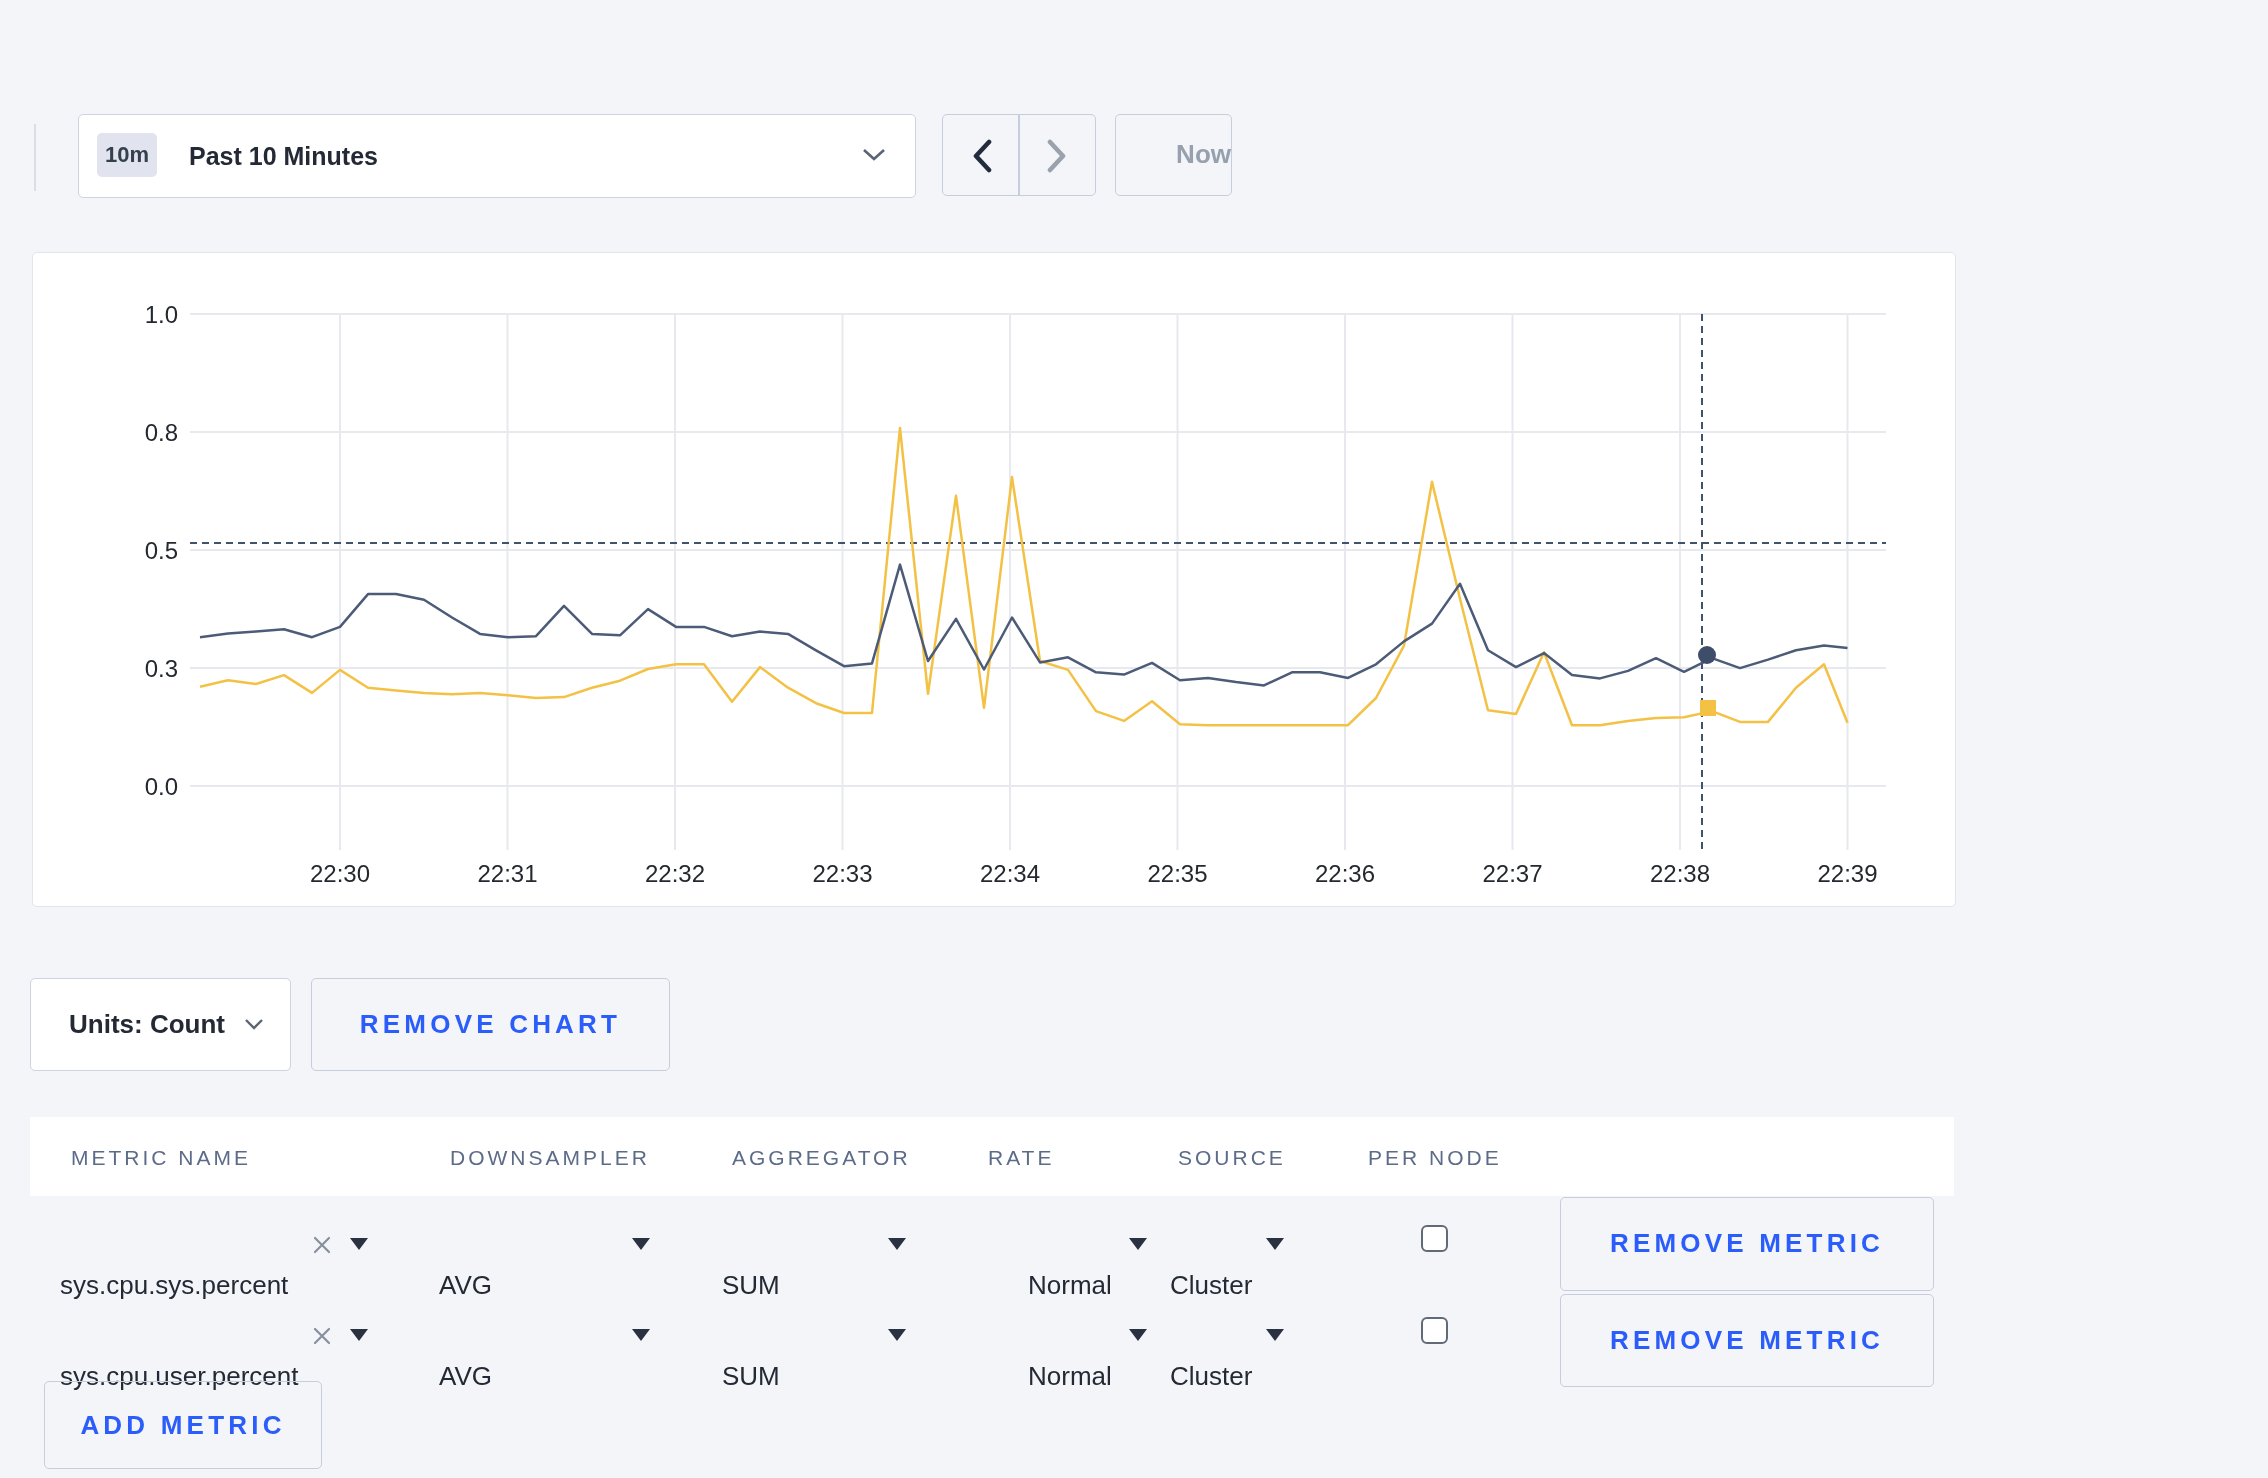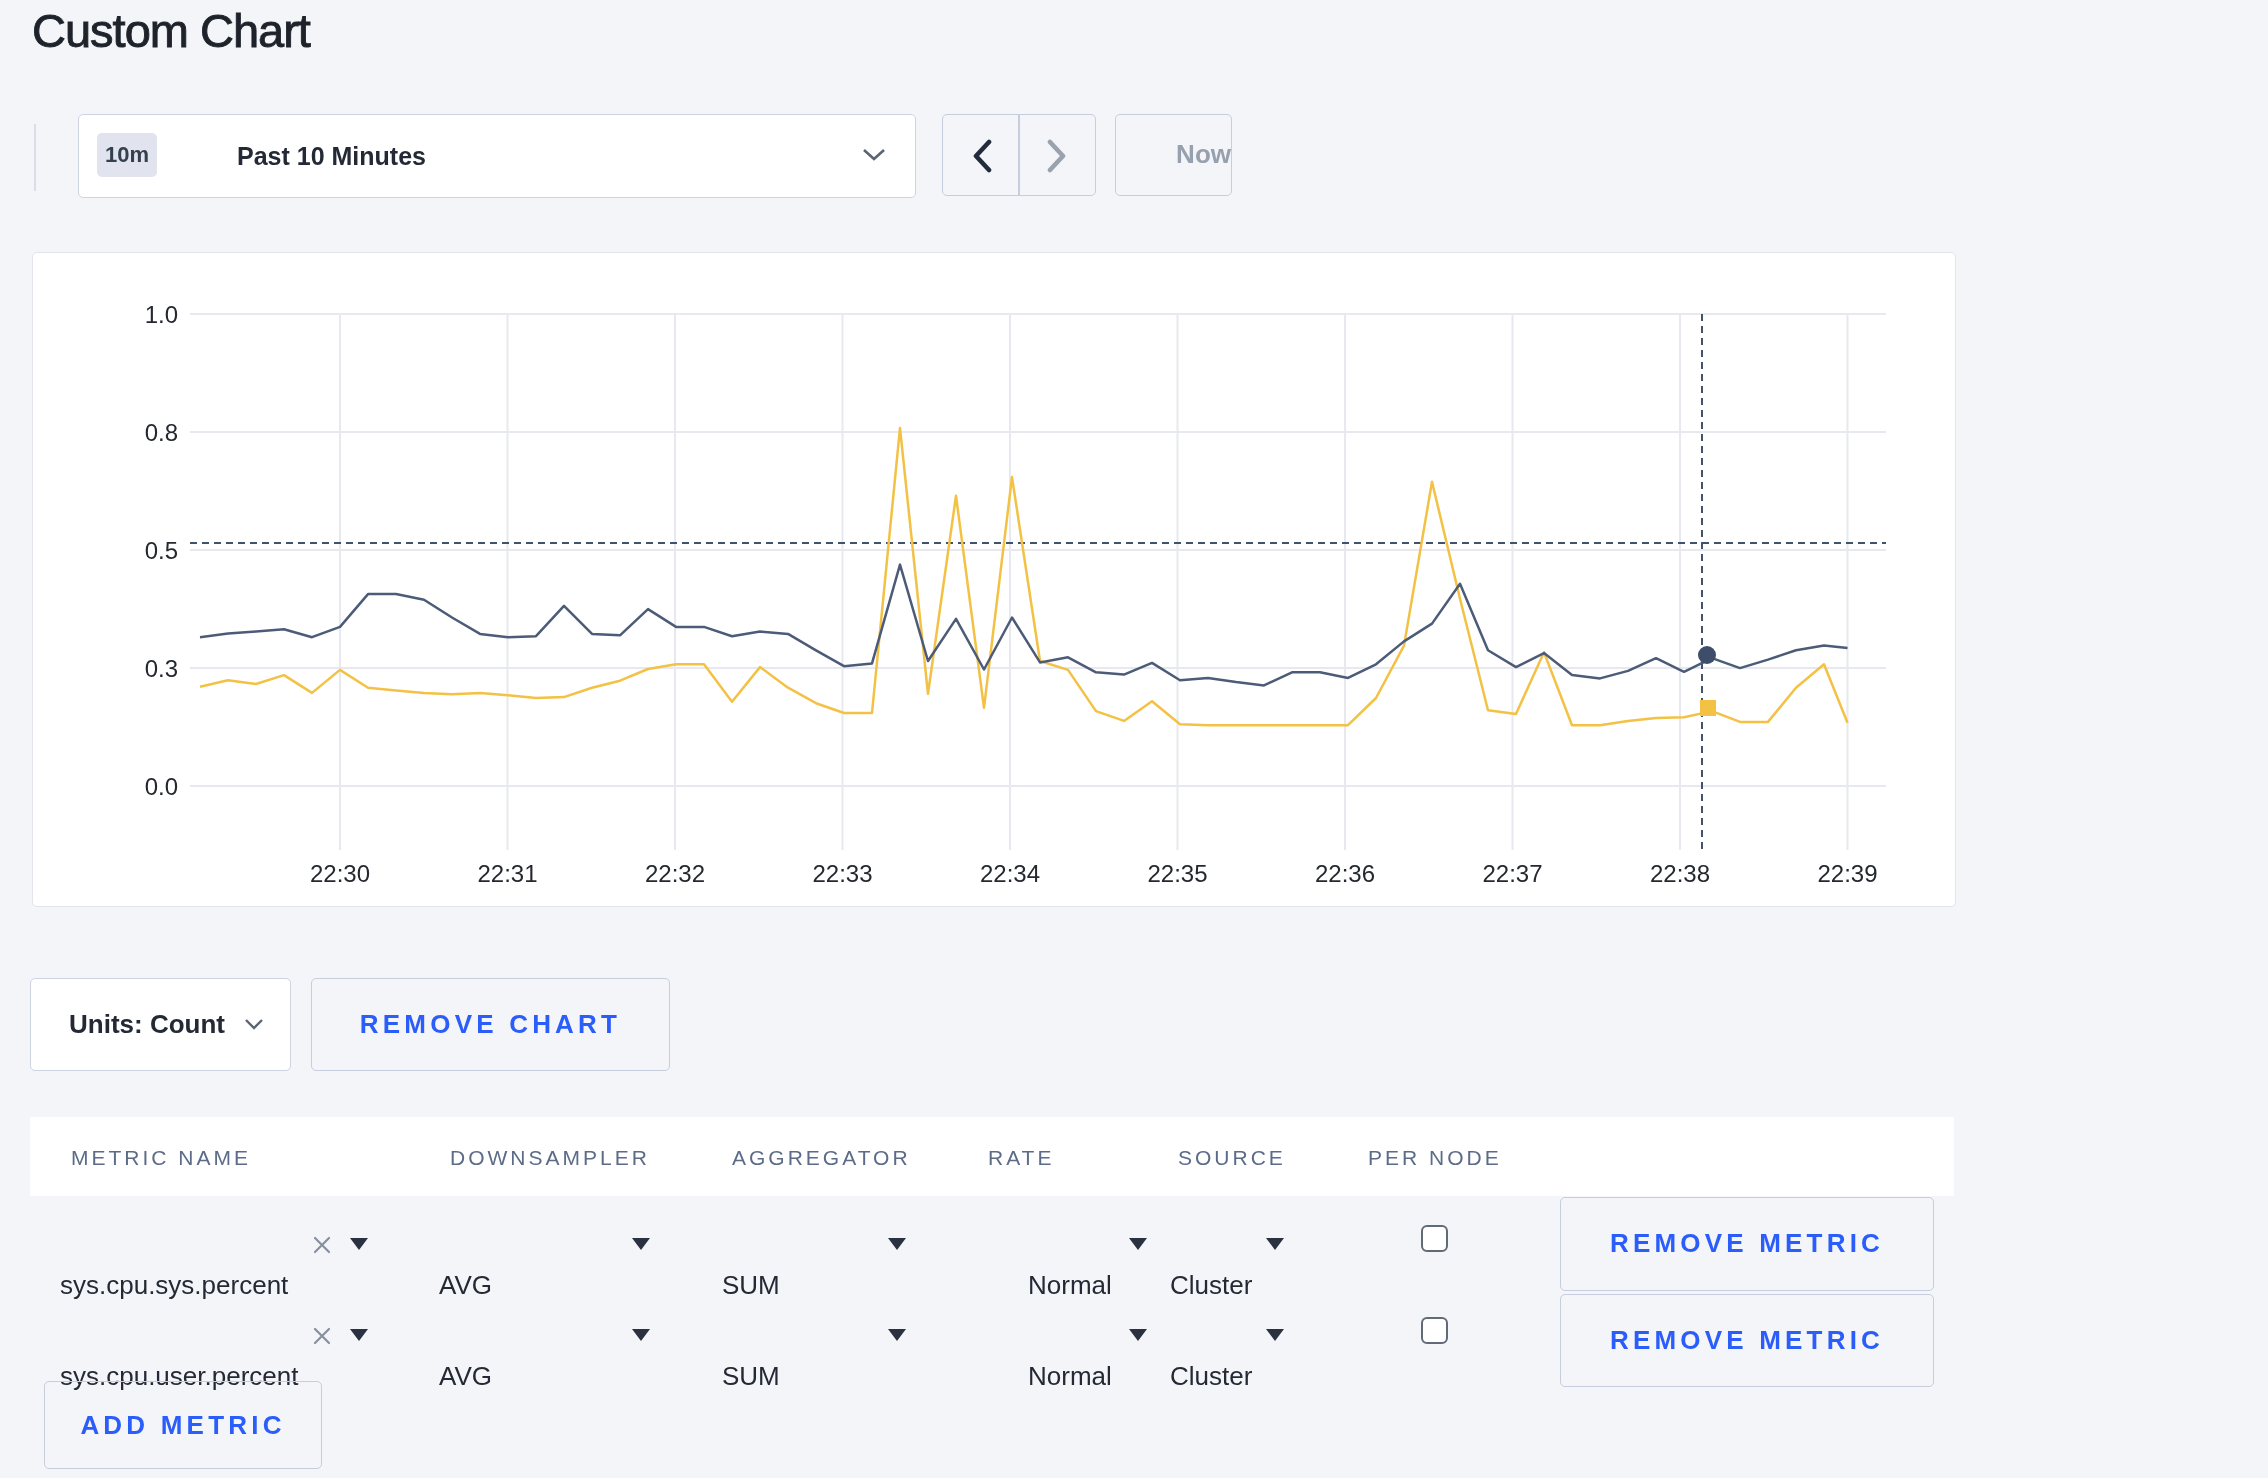"Custom Chart" div.abs { html: <div>Custom Chart</div> -> none }
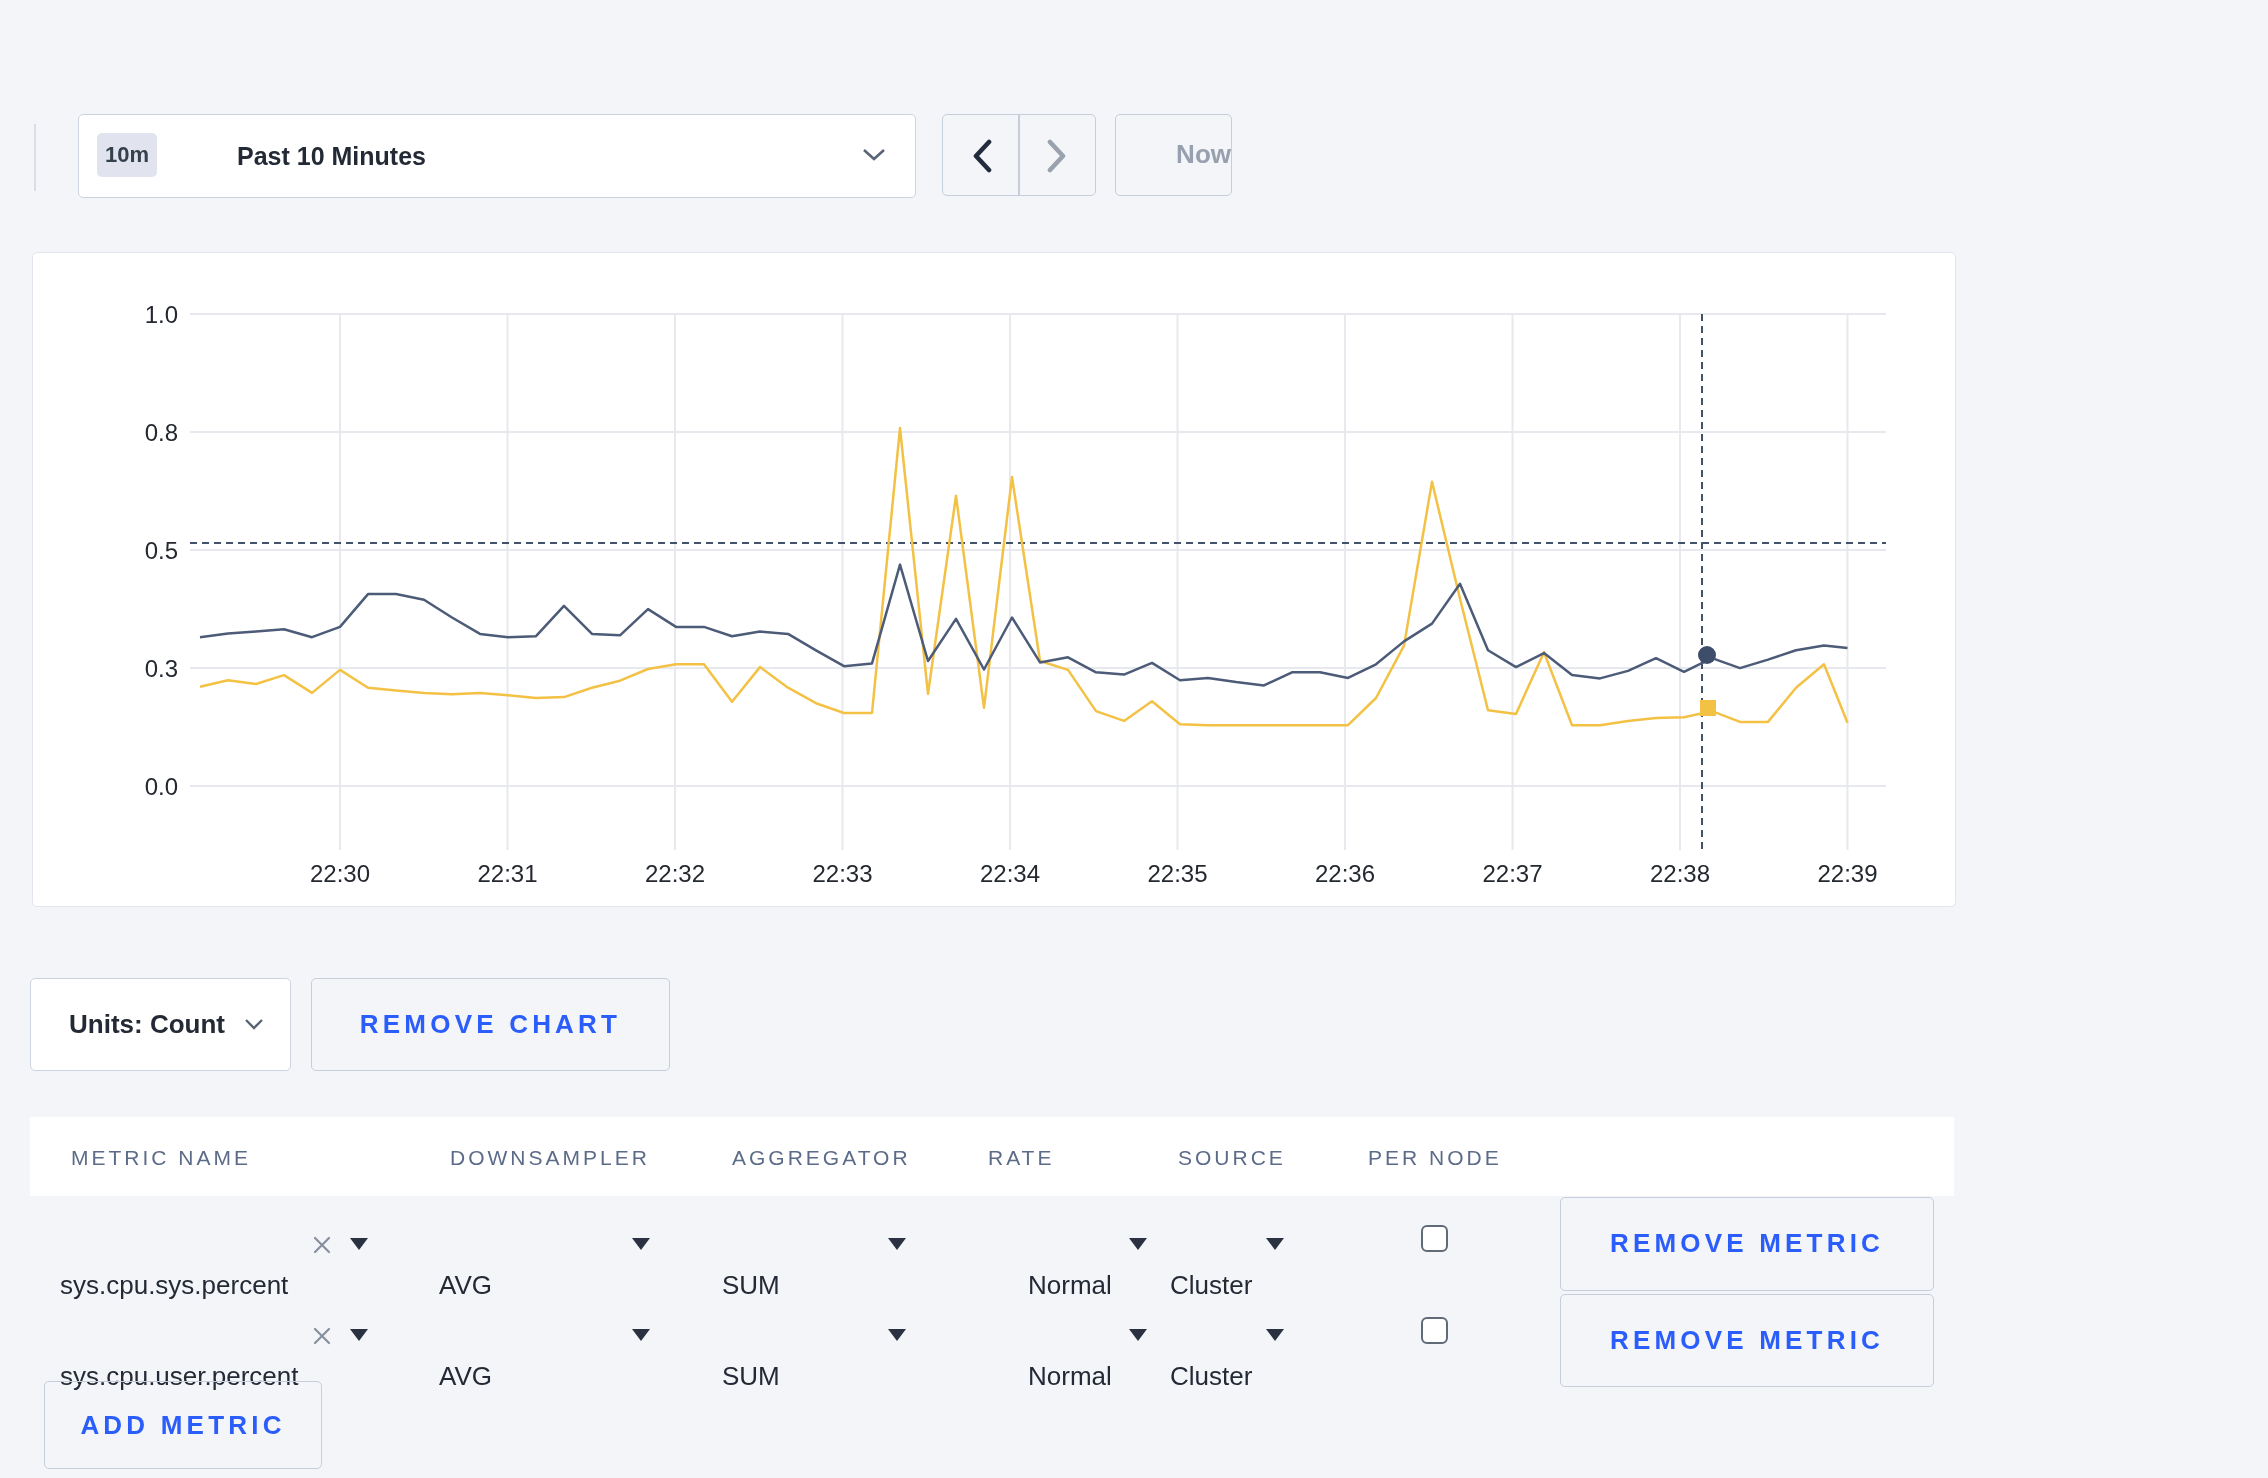"Past 10 Minutes" div.abs { margin-left: 48px -> none }
